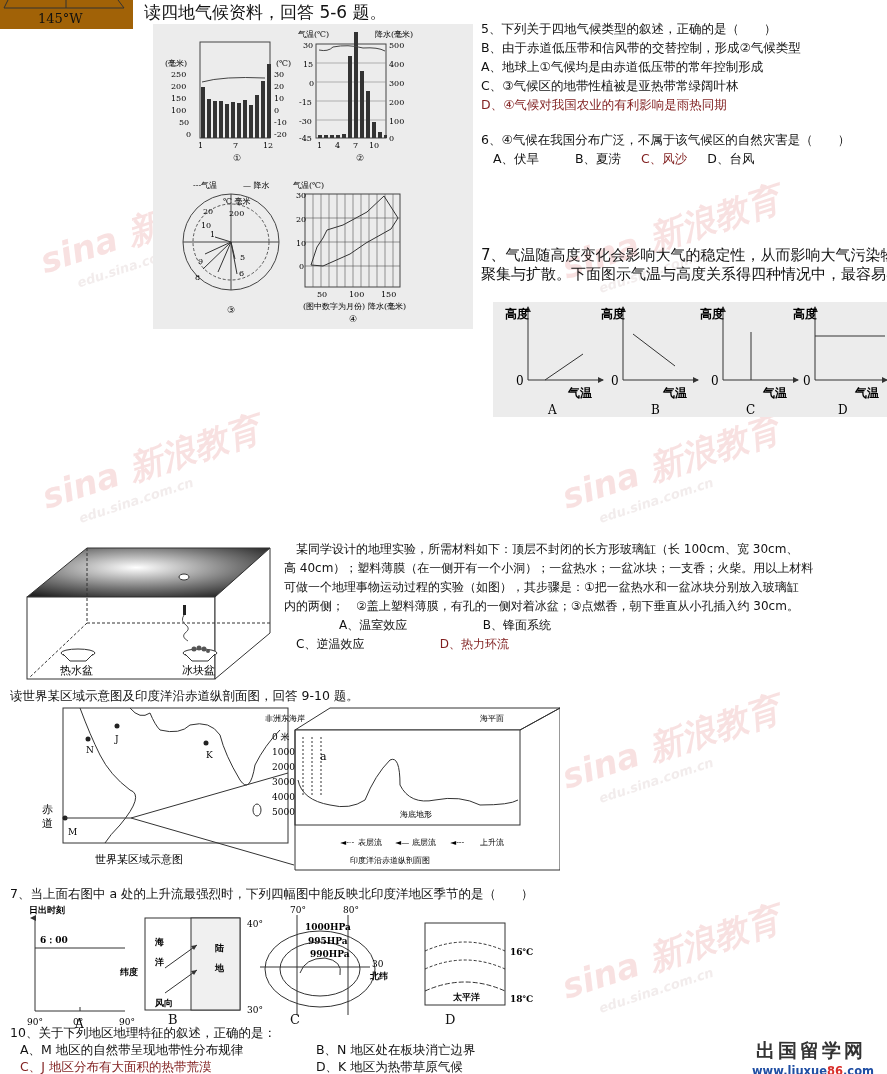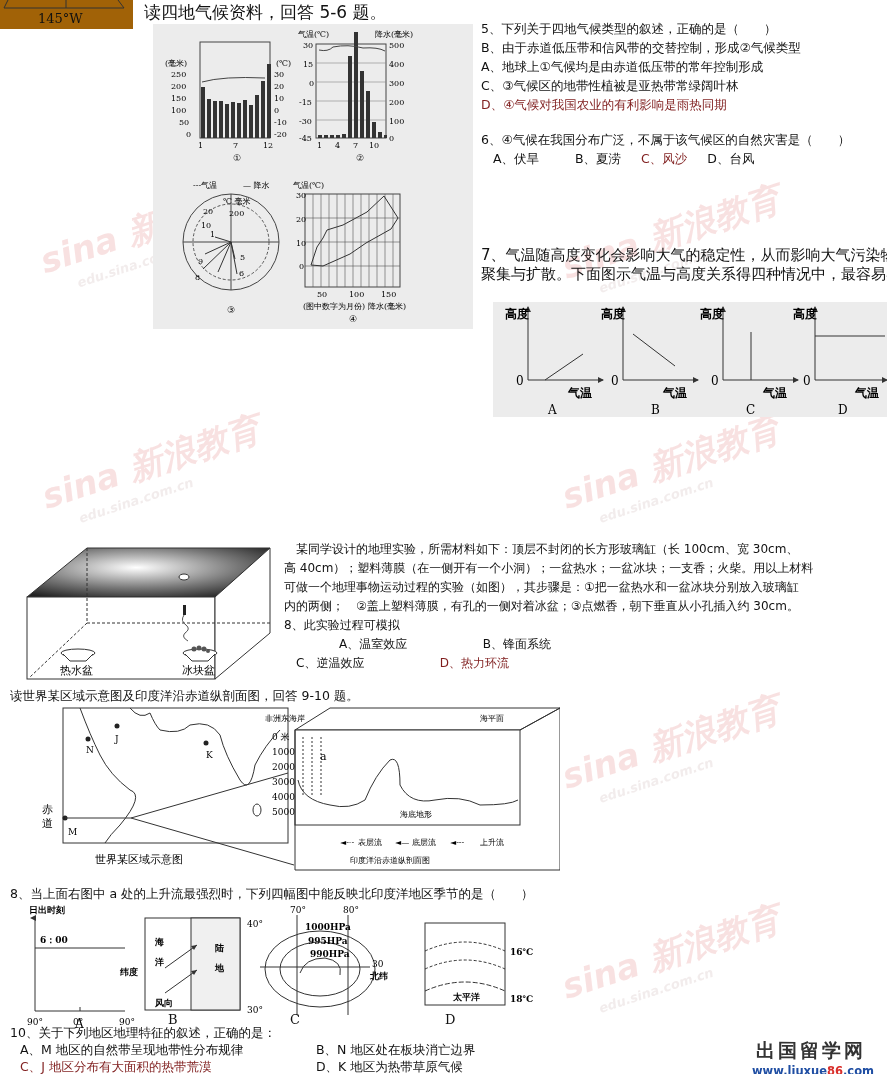"8、此实验过程可模拟" div.line { html: <div>8、此实验过程可模拟</div> -> none }
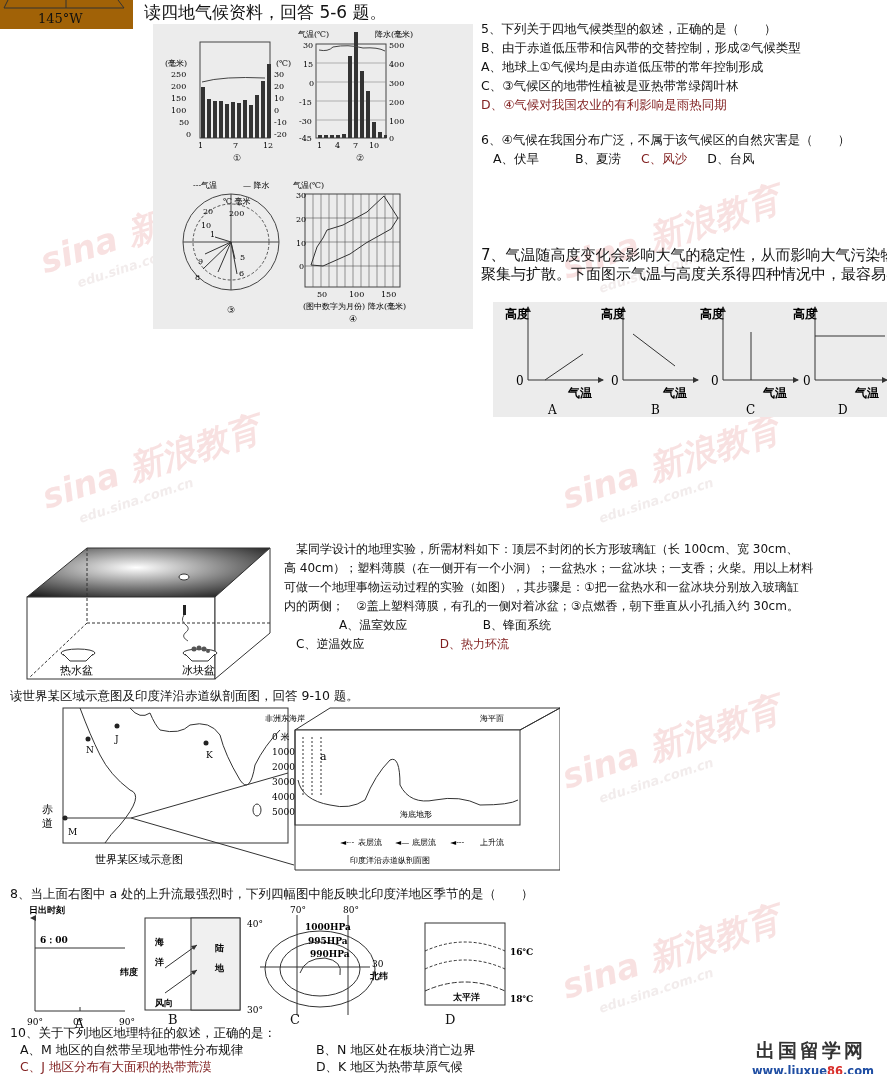"8、当上面右图中 a" div.abs { text: 8 -> 7 }
